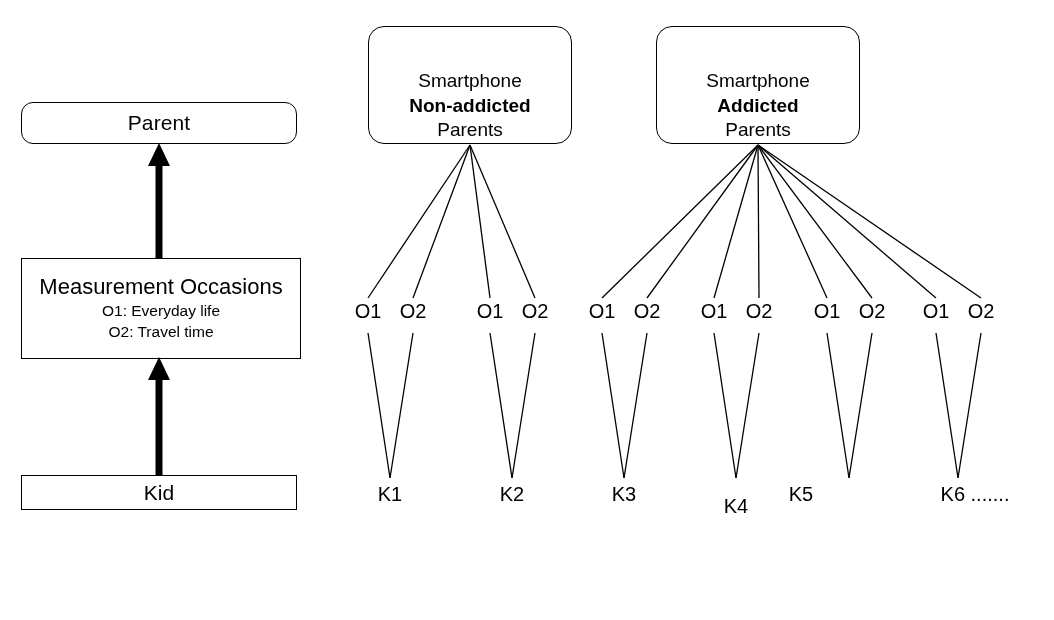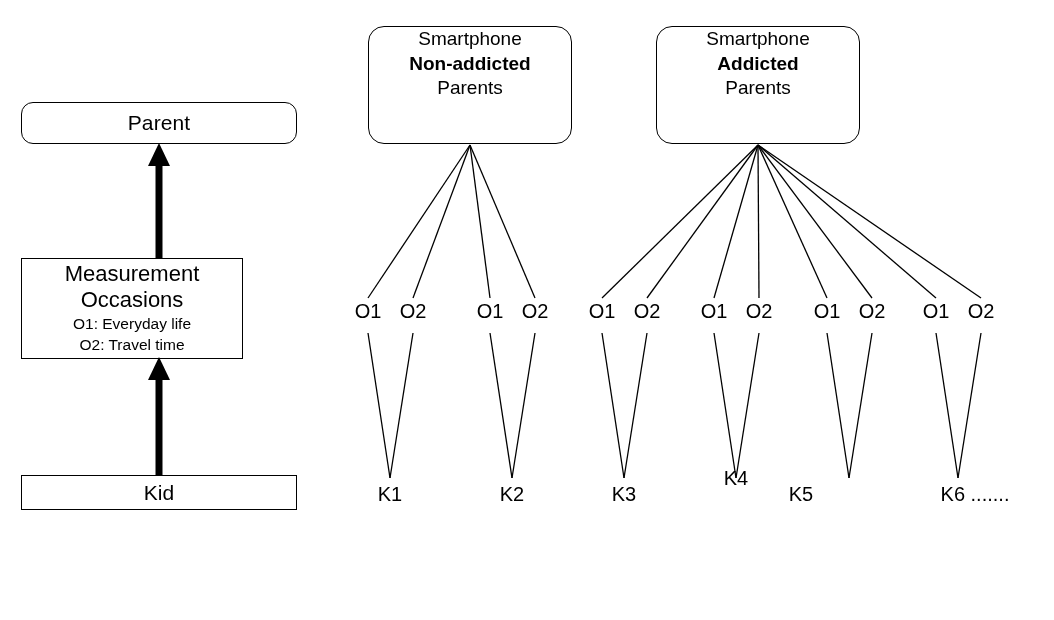"Smartphone" .round-box { justify-content: flex-start -> flex-end }
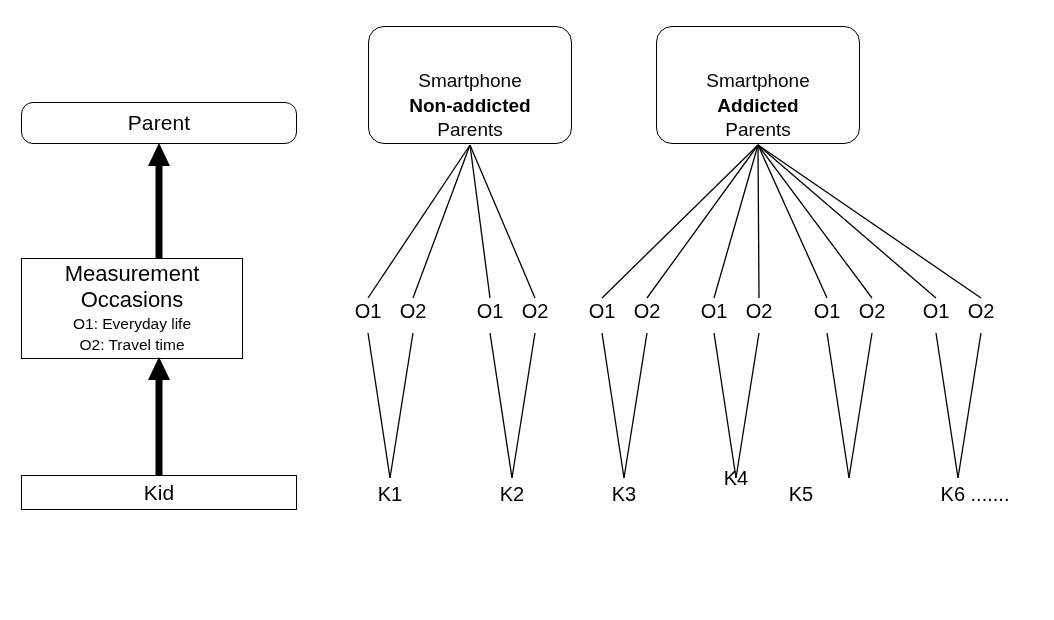"Measurement Occasions" #box-measurement { width: 222px -> 280px }
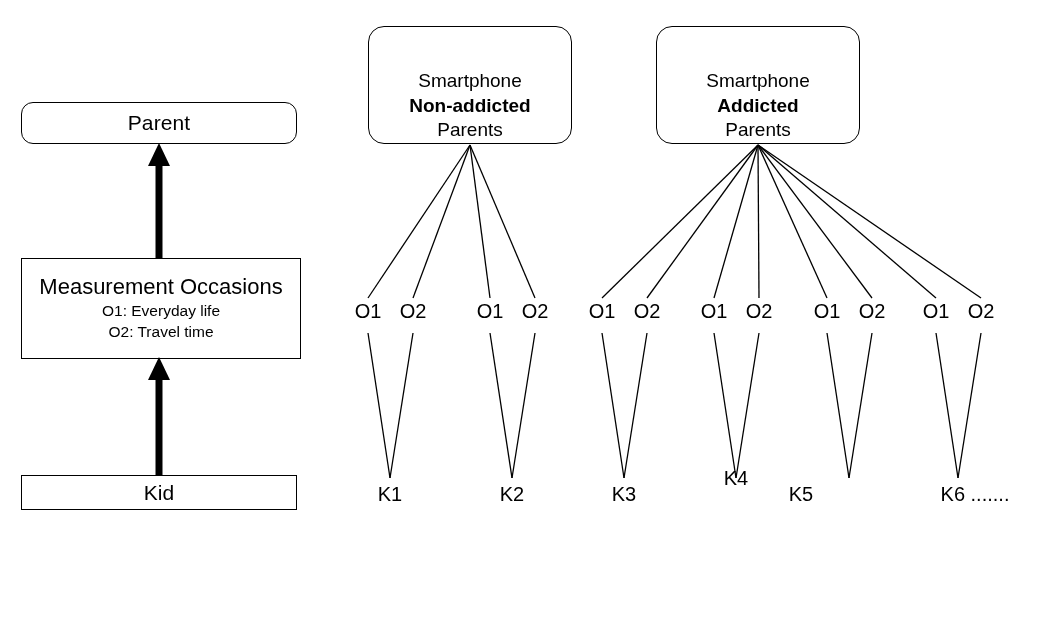"K4" div.k-label { top: 468px -> 496px }
